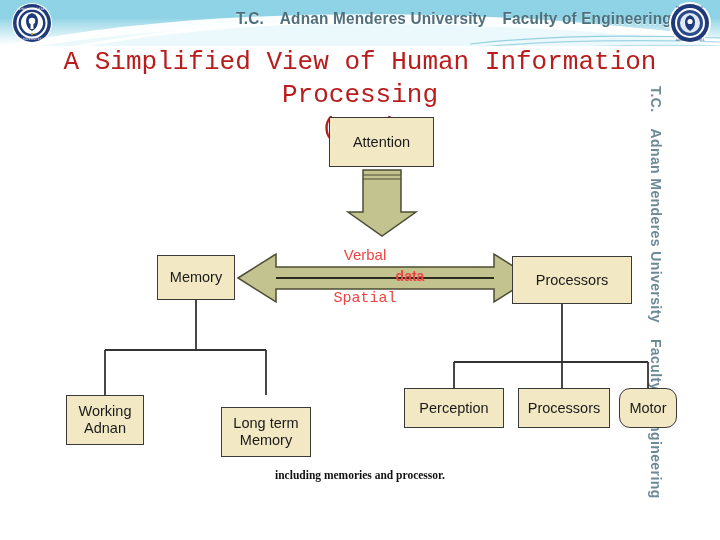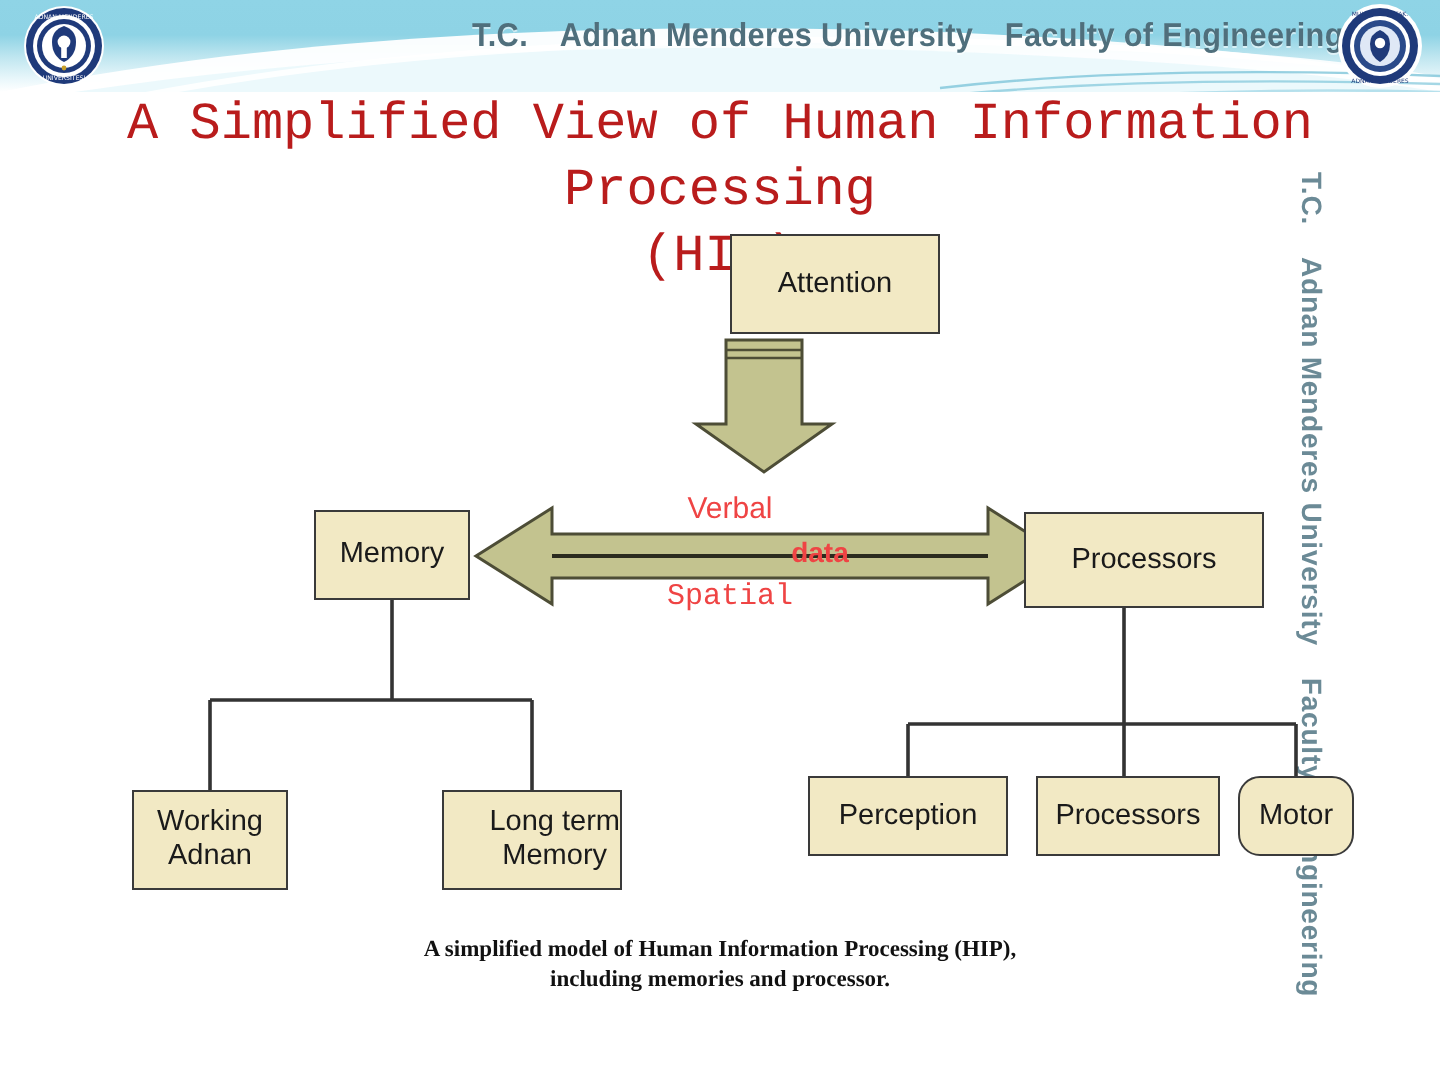"Attention" .n-attention { margin-left: 36px -> none }
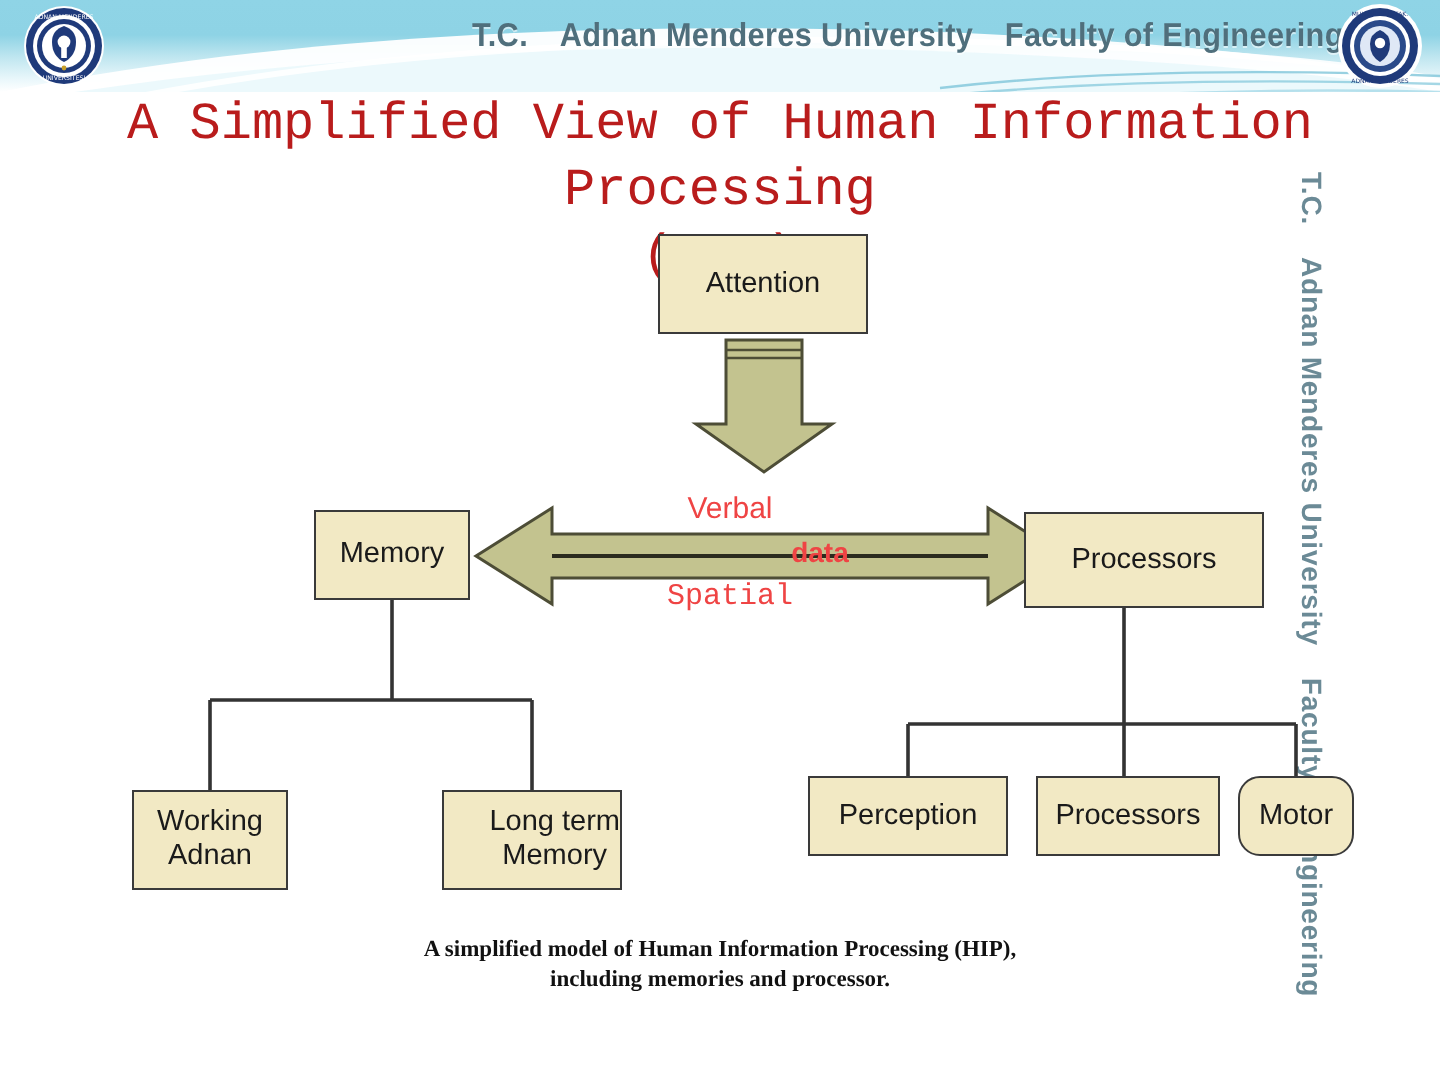"Long term" .n-longterm { justify-content: flex-end -> none; top: 287px -> 299px }
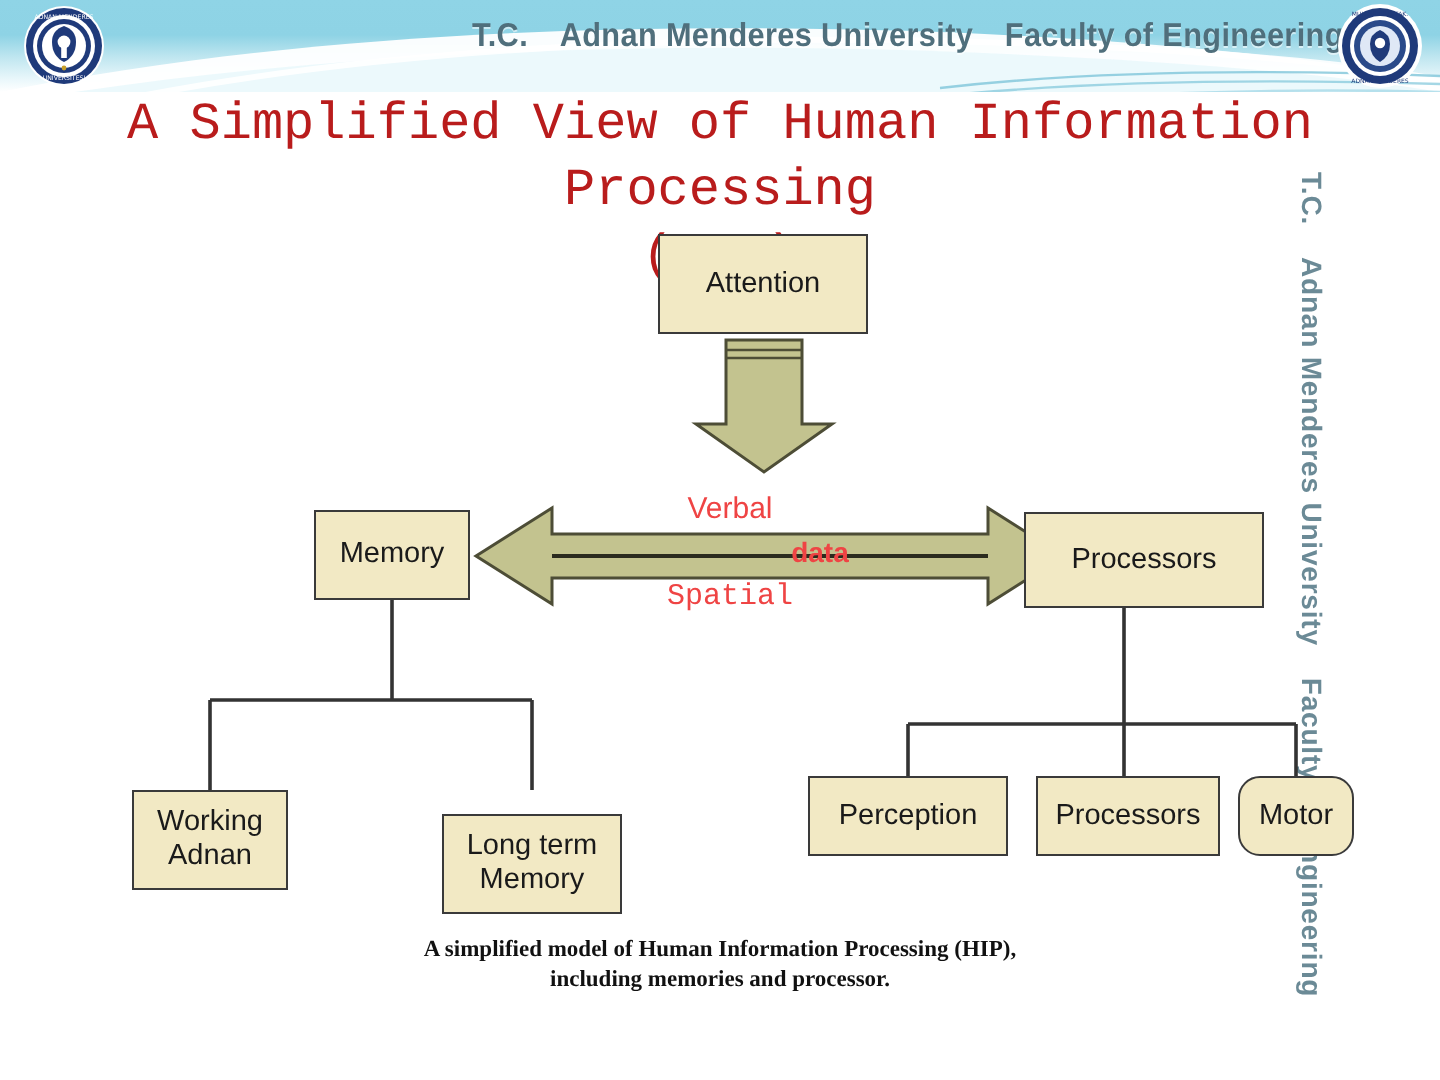"A simplified model of Human" div { html: <div>A simplified model of Human Information Processing (HIP),</div> -> none }
